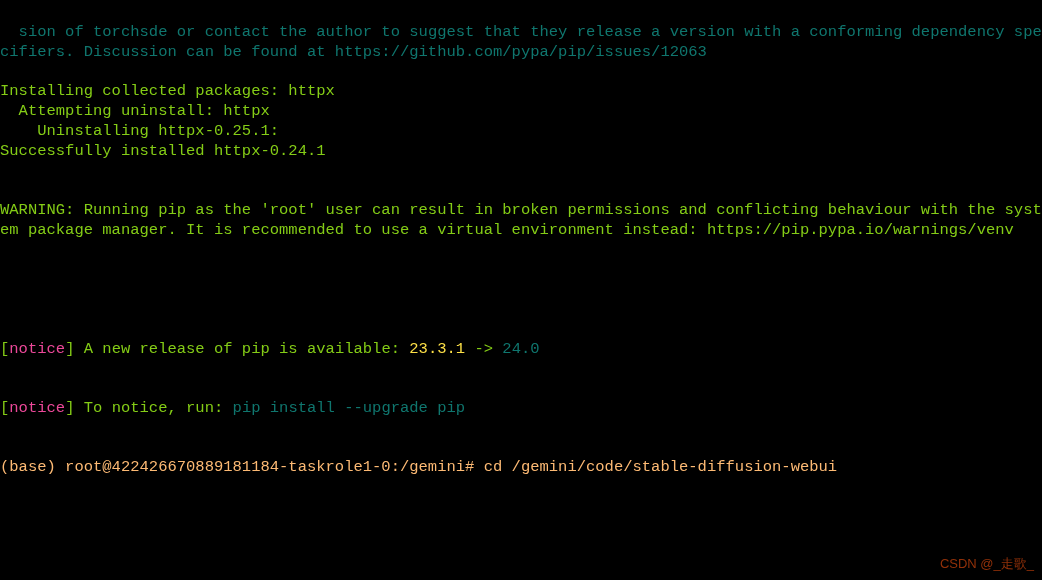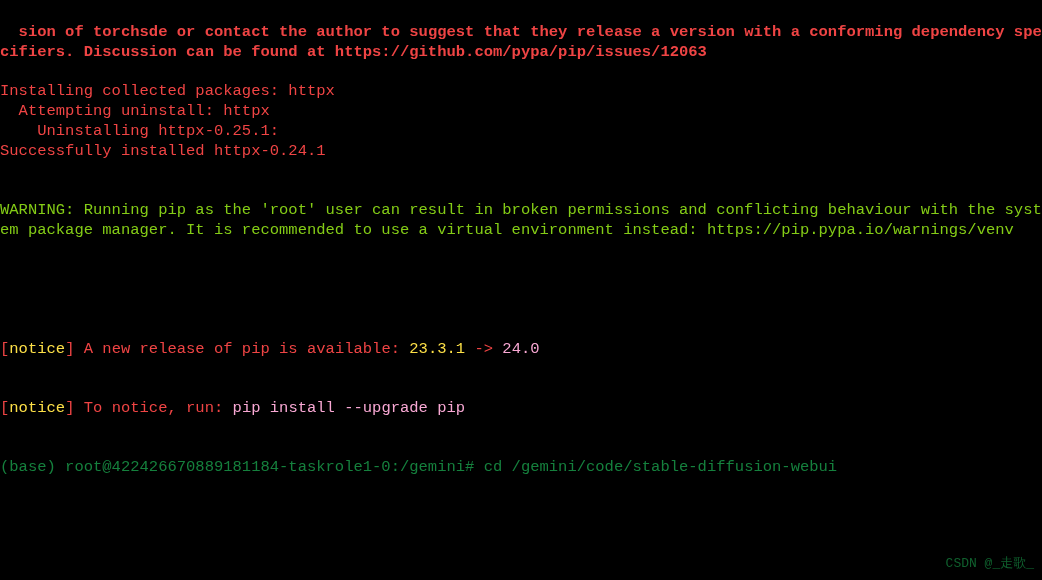"sion of torchsde or contact" .peach { color: #ef4444 -> #0f766e; font-weight: bold -> none }
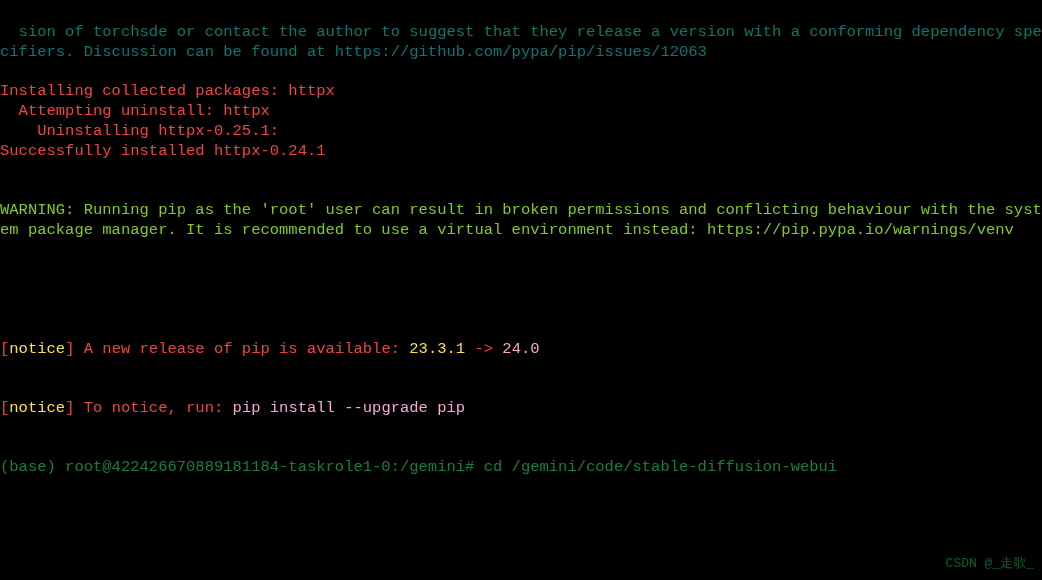"Installing collected packages: httpx" .white { color: #ef4444 -> #84cc16 }
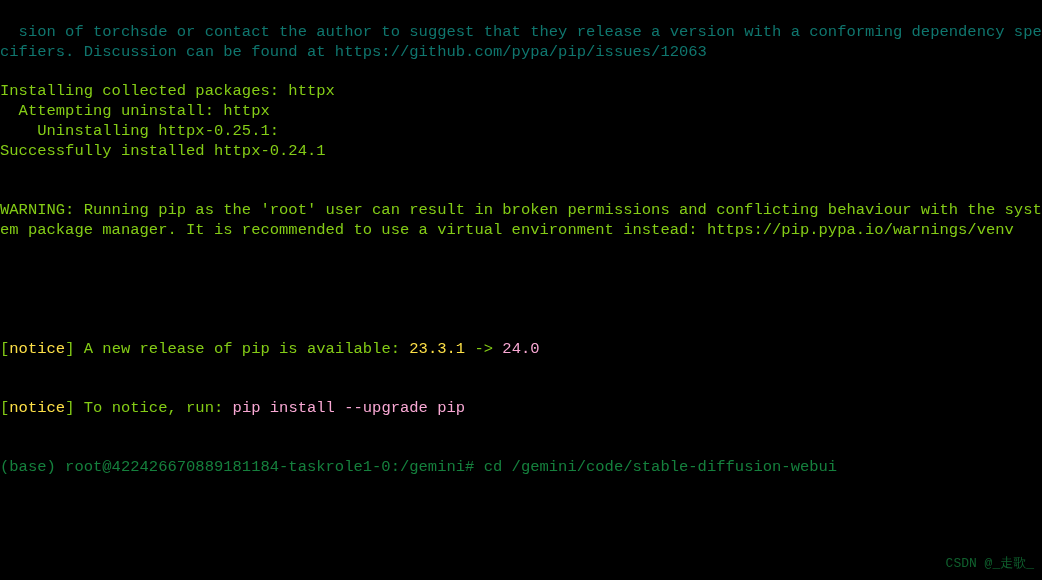"notice" .cyan { color: #fde047 -> #ec4899 }
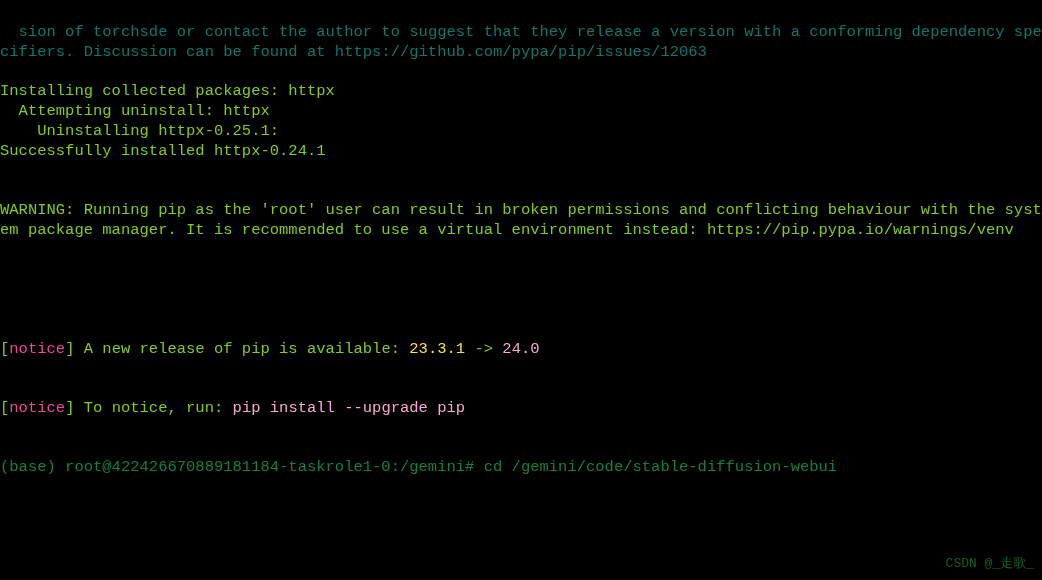"24.0" .green { color: #f9a8d4 -> #0f766e }
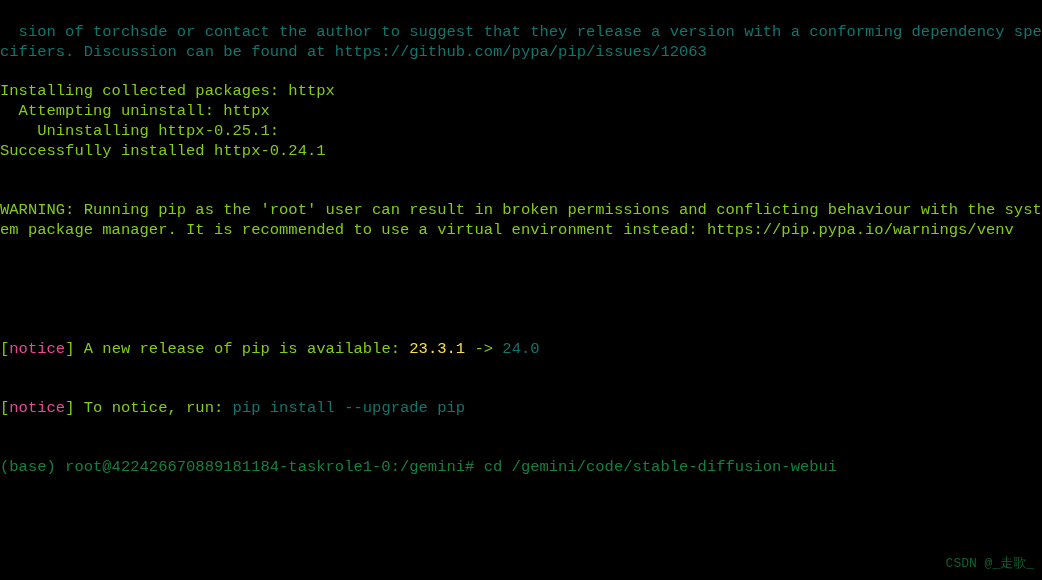"(base)" .prompt-line { color: #15803d -> #fdba74 }
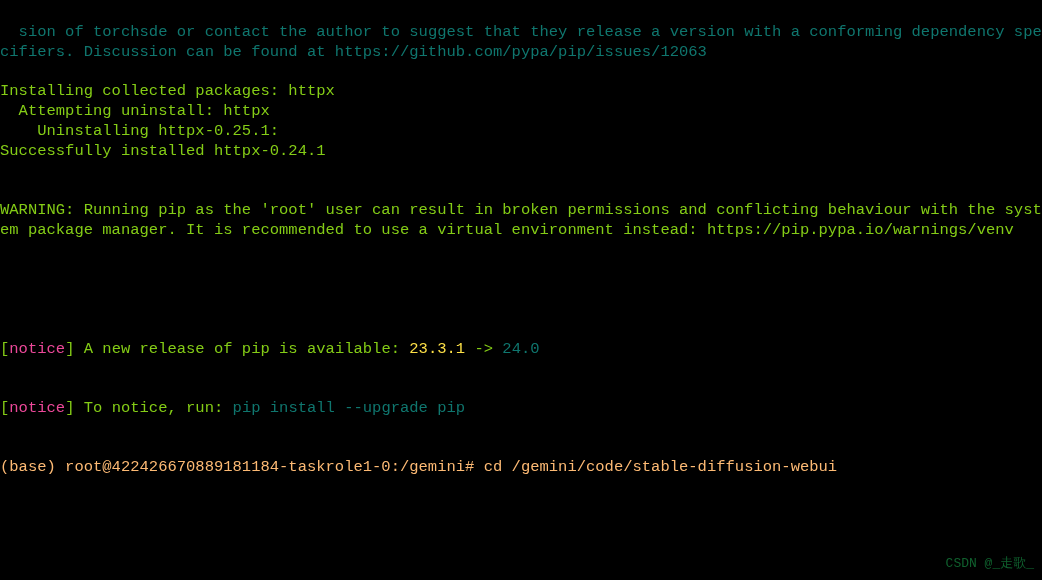"CSDN @_走歌_" .watermark { color: #15803d -> #c2410c; font-family: Liberation Mono, monospace -> Liberation Sans, sans-serif }
